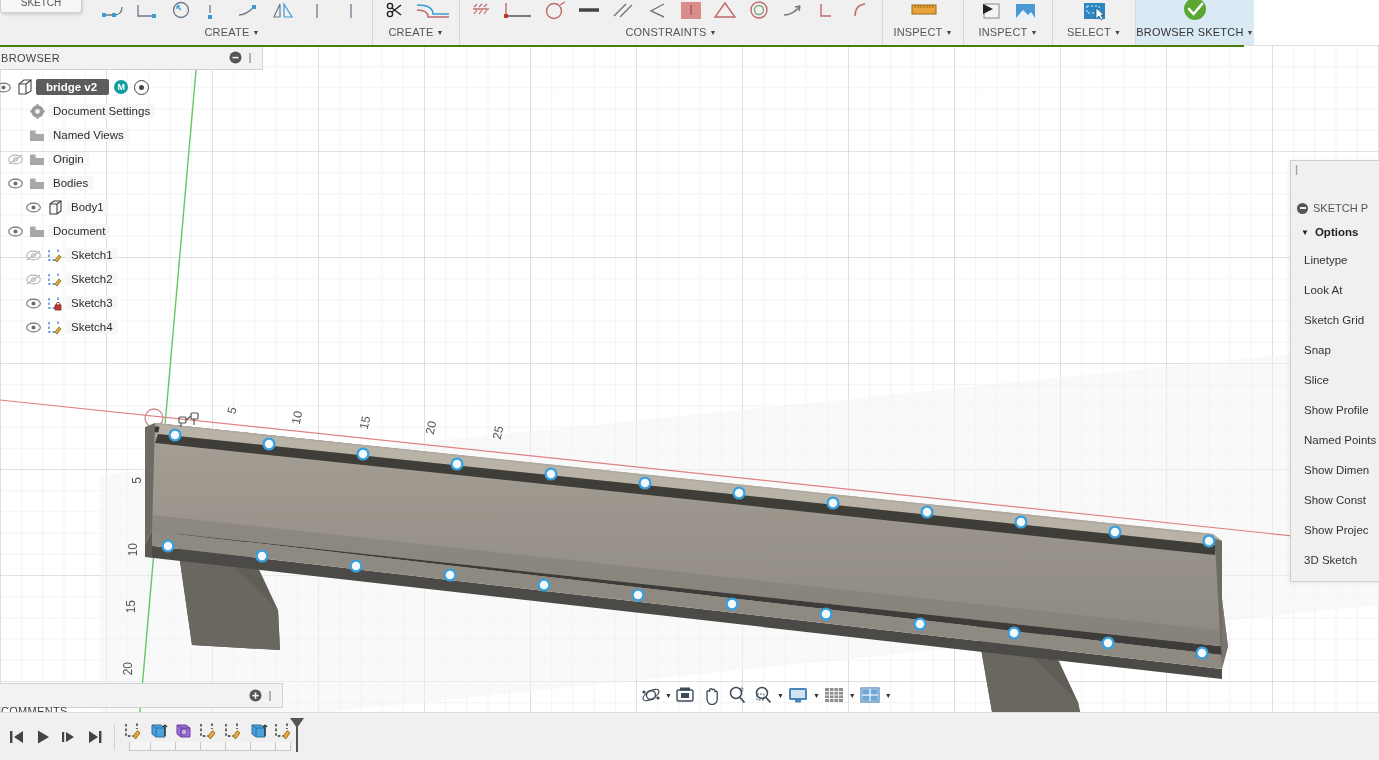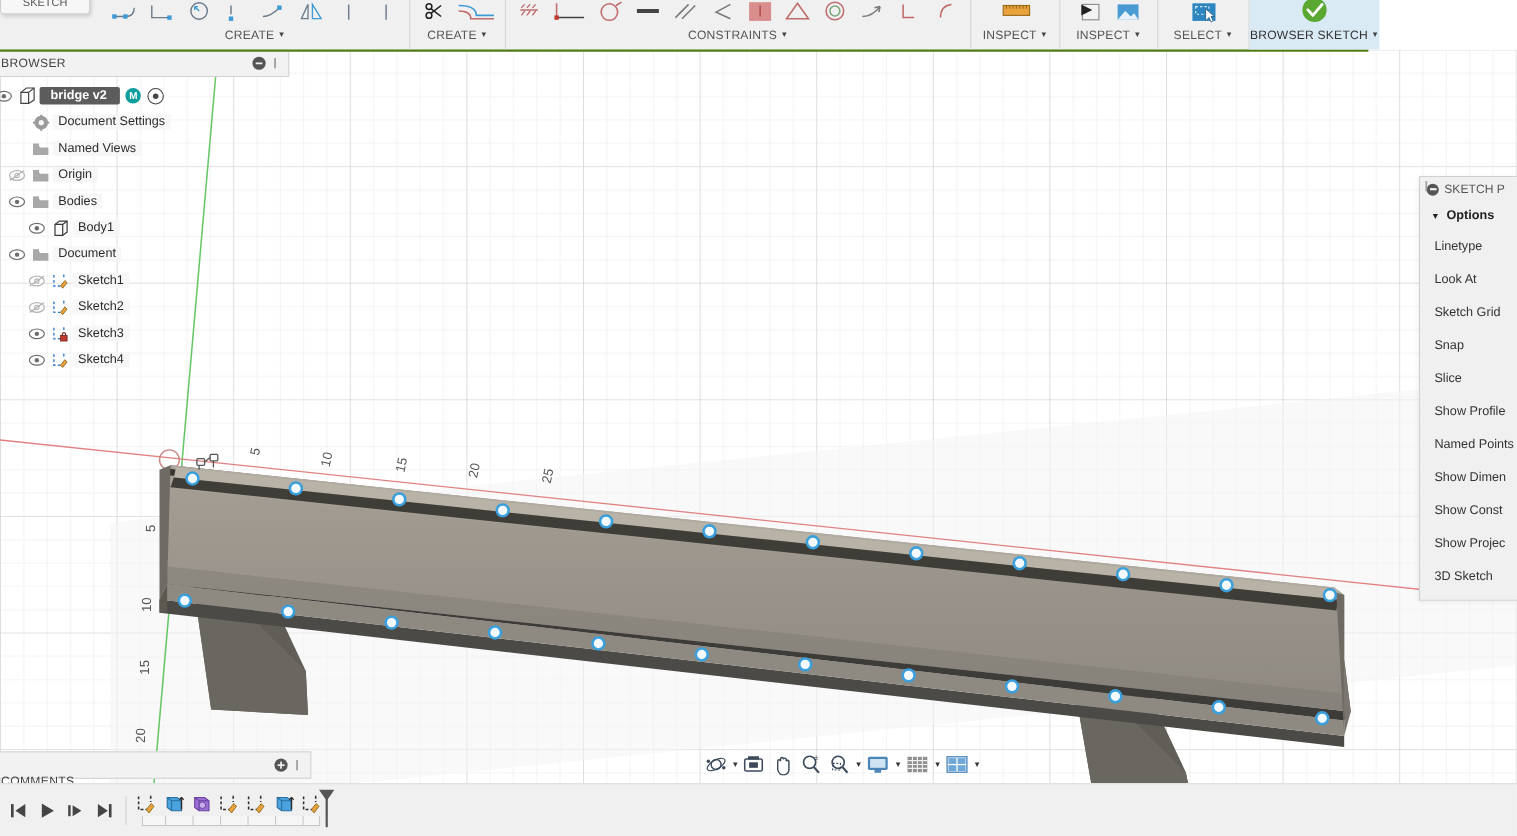"SKETCH P" #palette-head { margin-top: none -> 36px }
